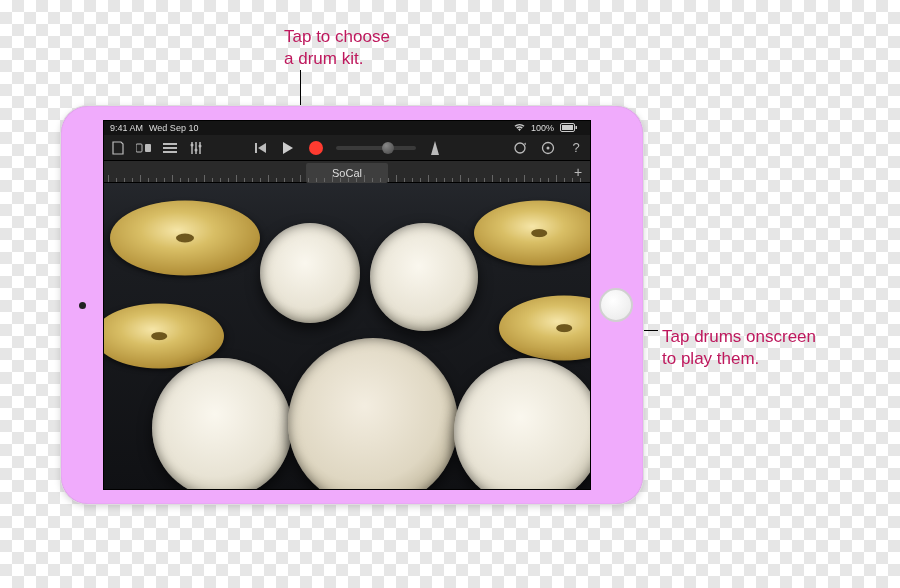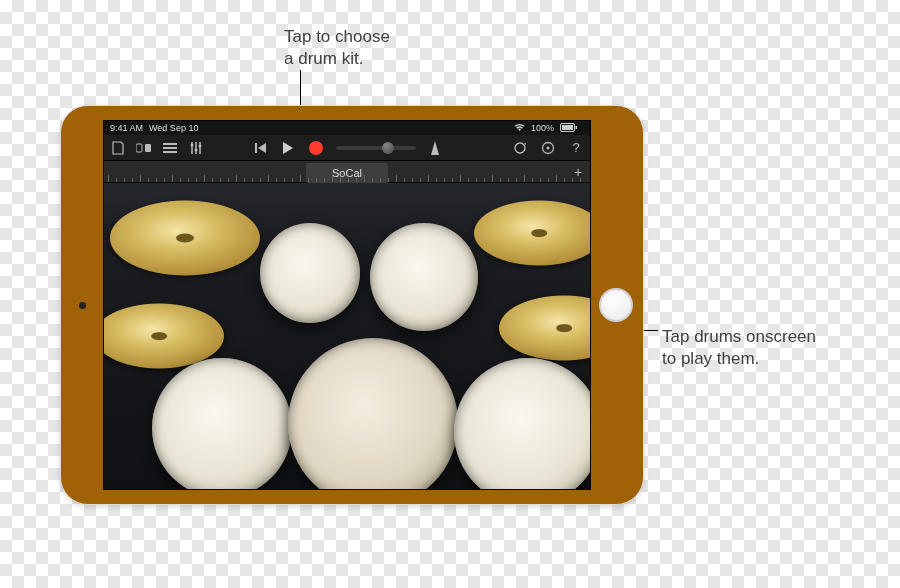"Tap to choose" .callout { color: #404040 -> #be185d }
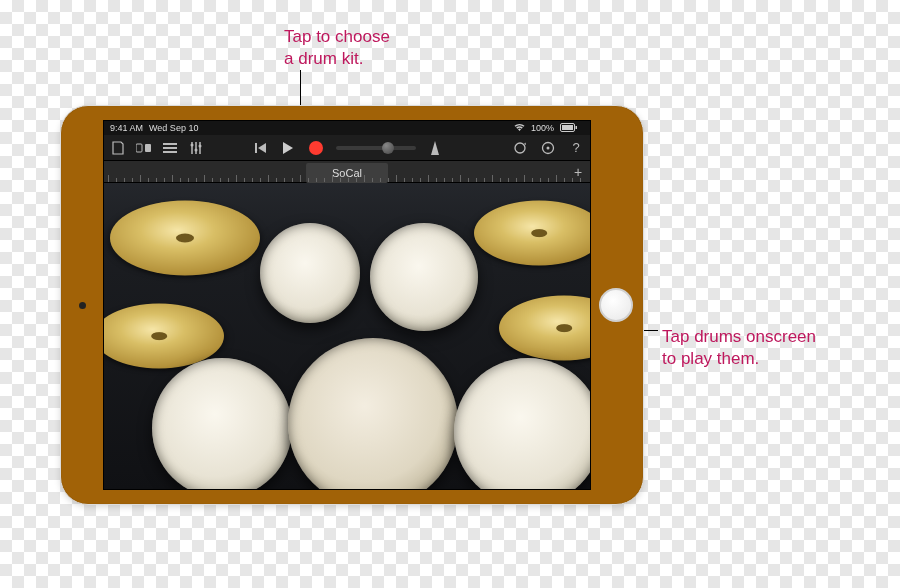"9:41 AM" .ipad { background: #a16207 -> #f0abfc }
